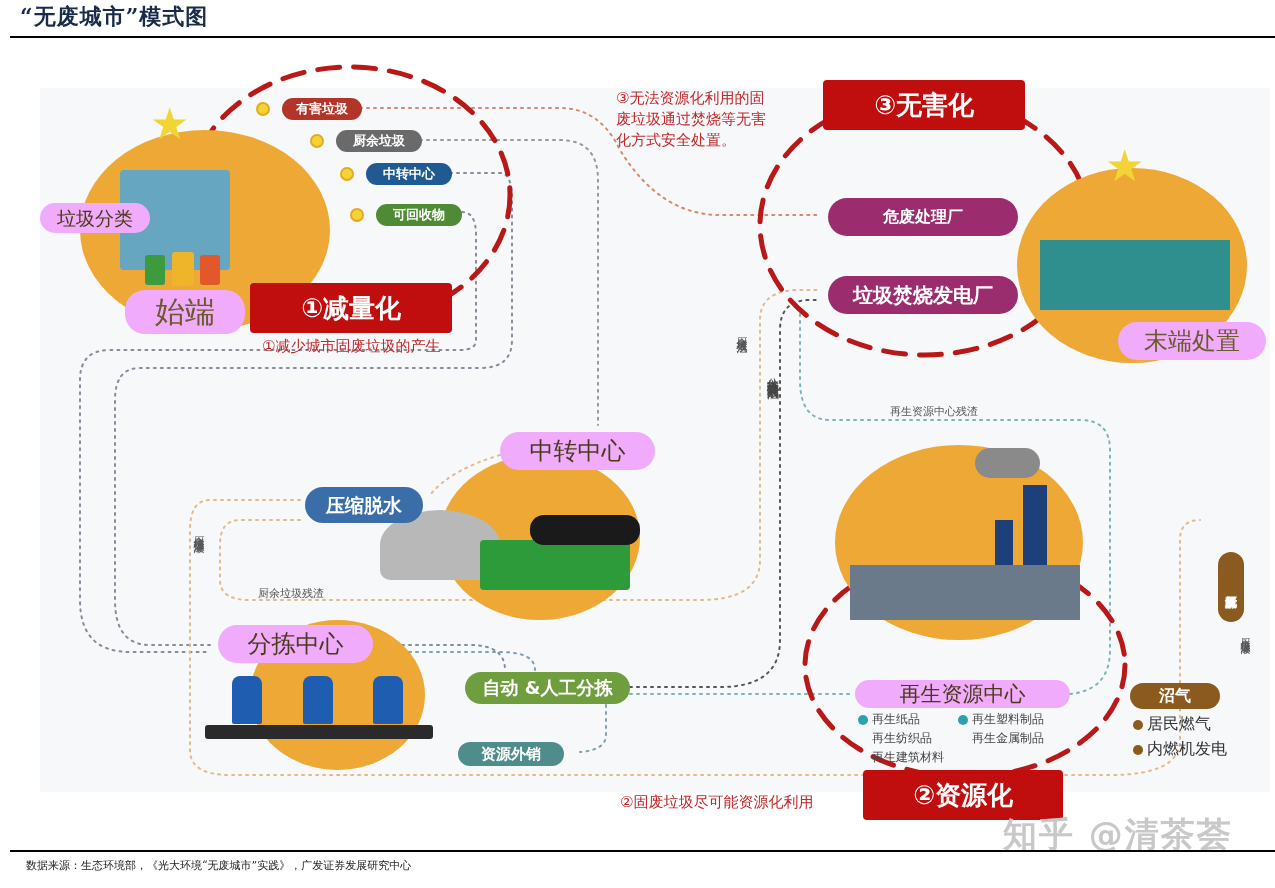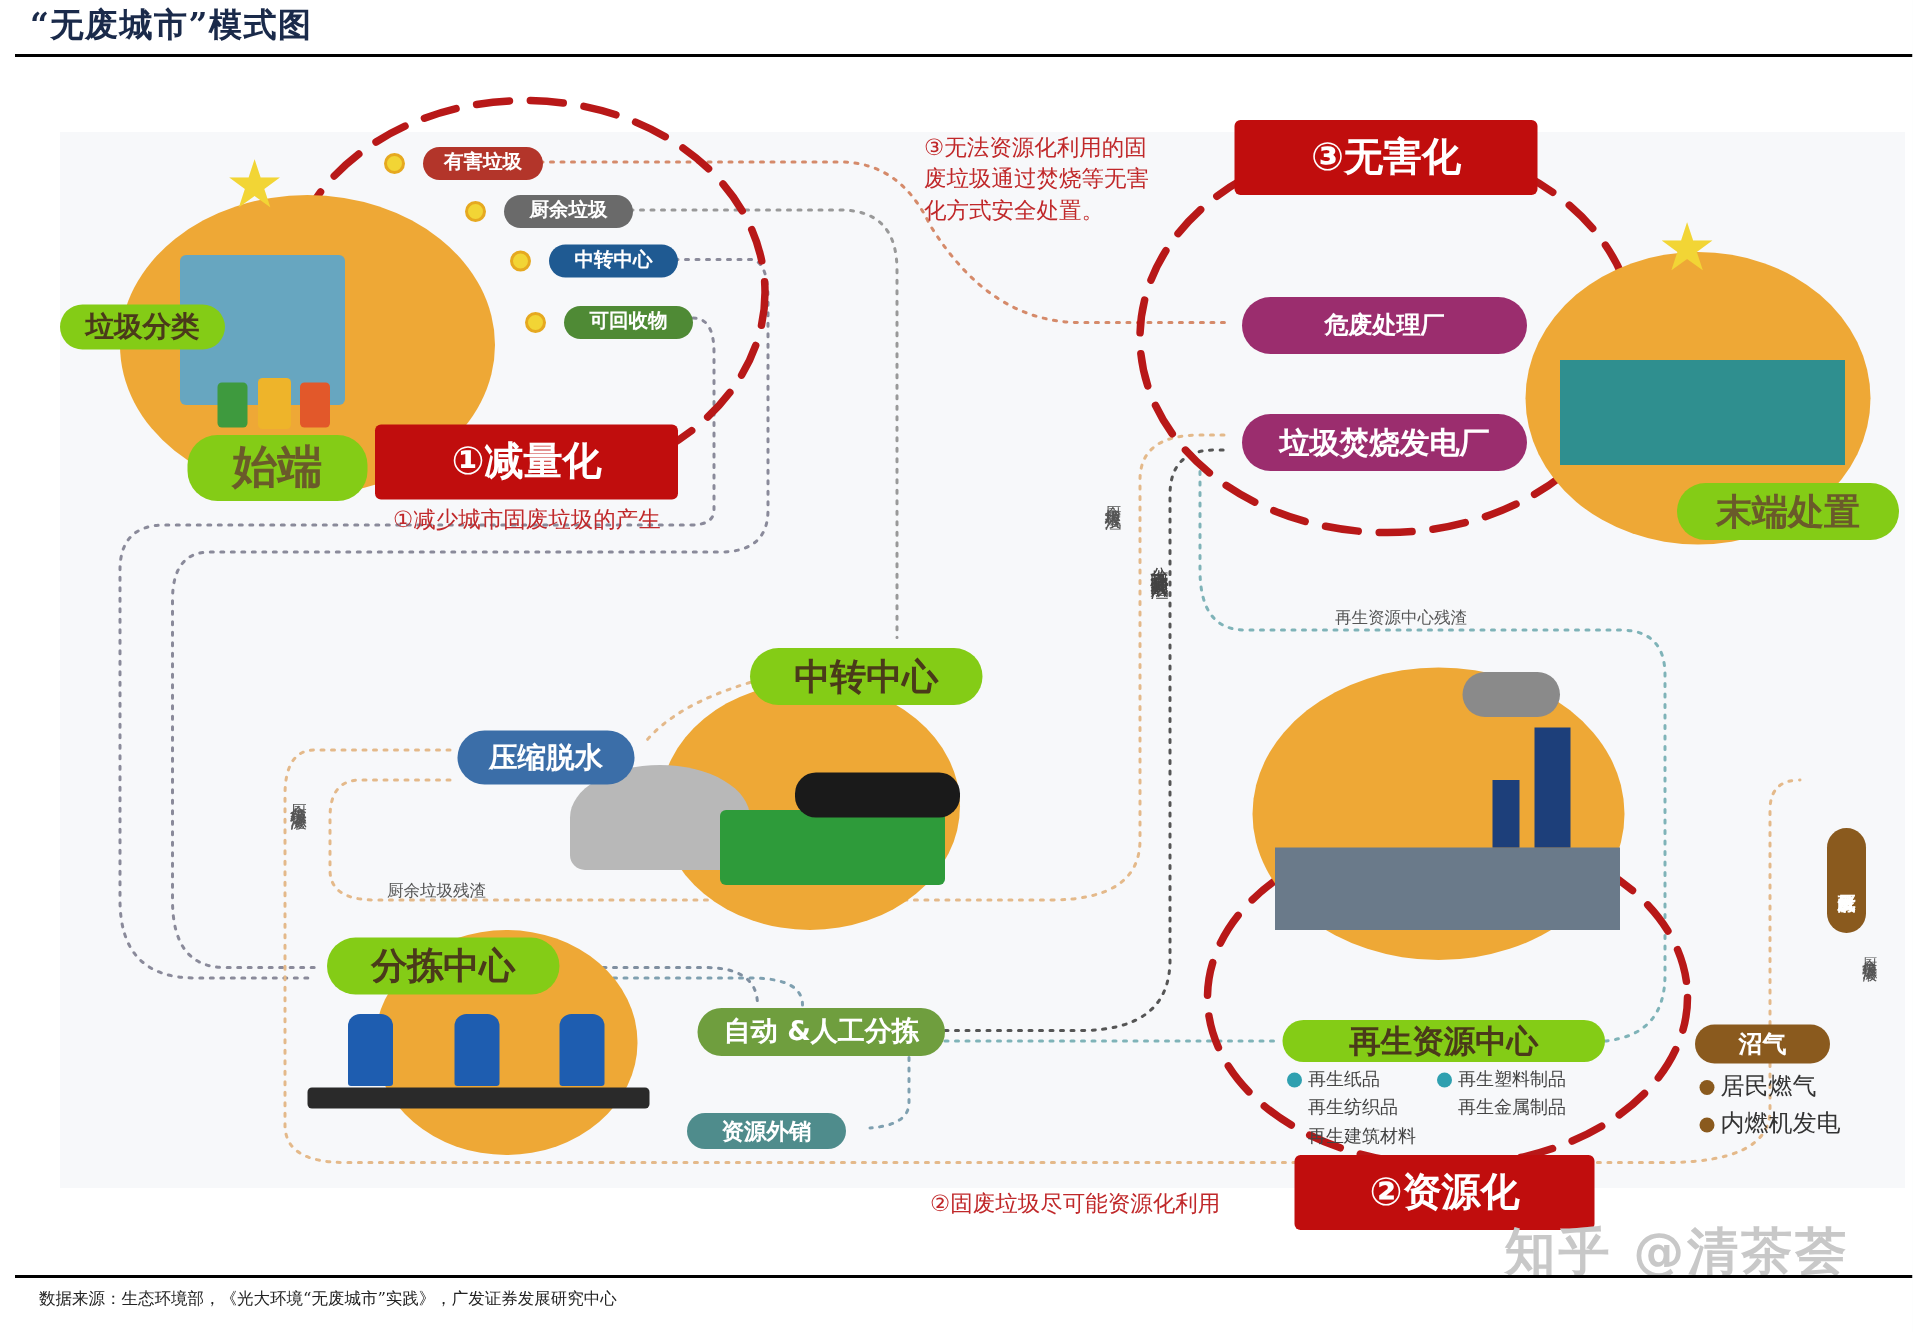"垃圾分类" .ylabel { background: #84cc16 -> #f0abfc; font-weight: bold -> normal }
